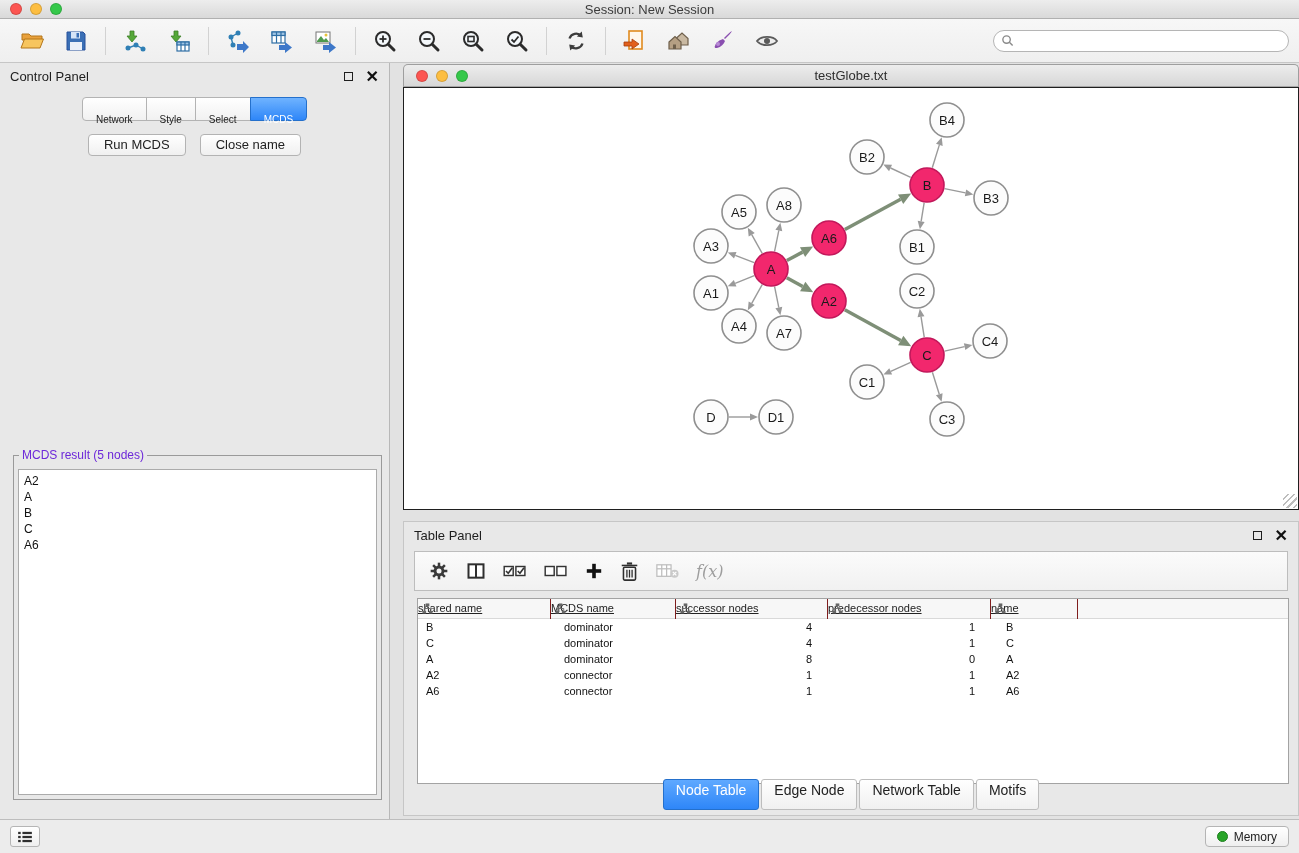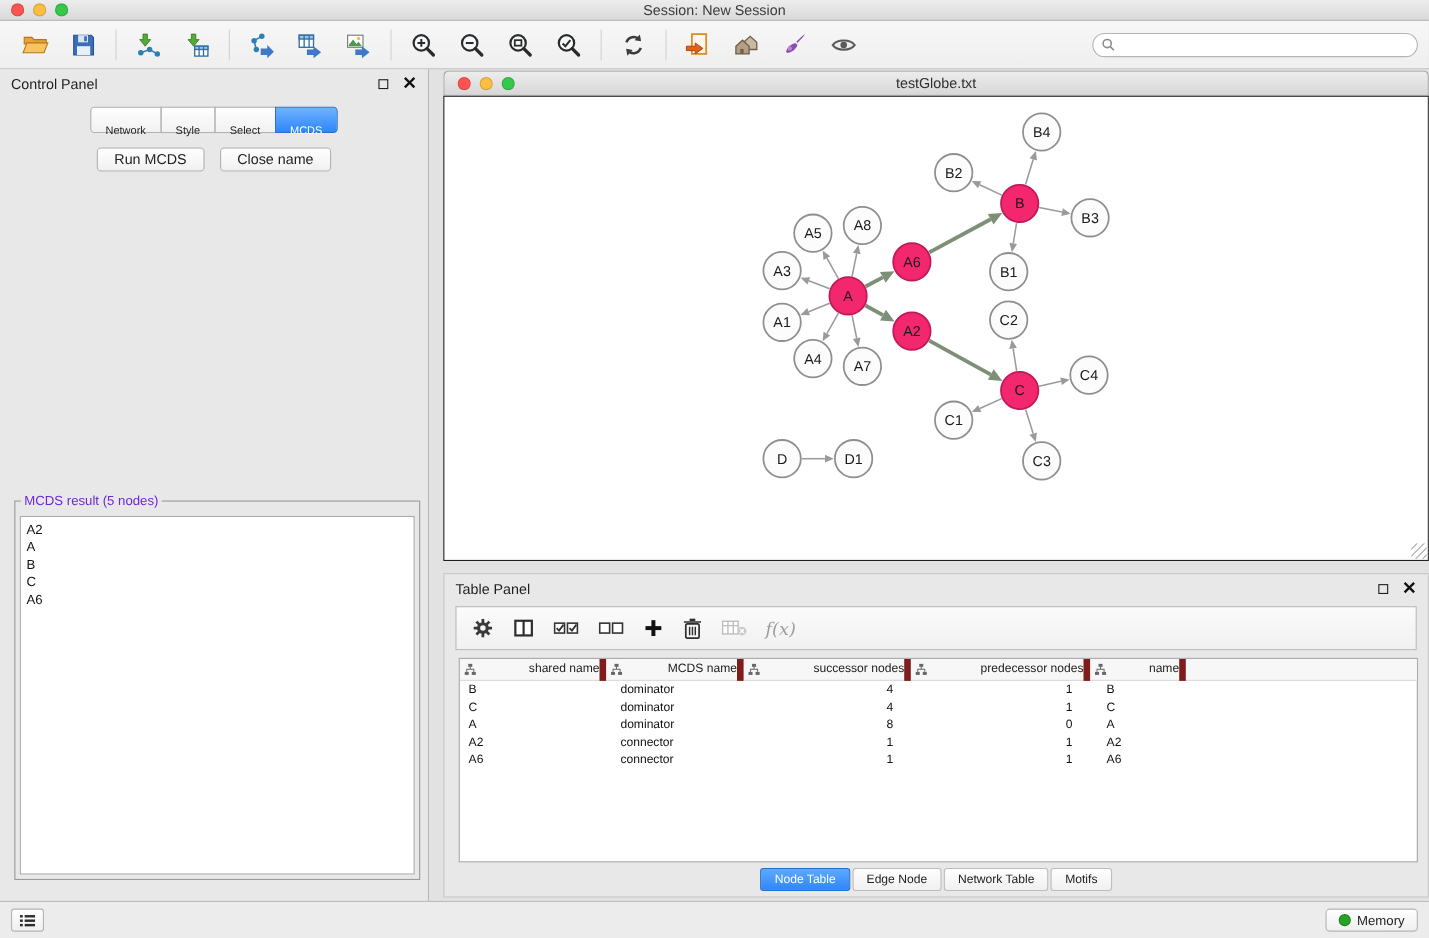"shared name" .th { border-right: 6px solid #7f1d1d -> 1px solid #7f1d1d; text-align: right -> left; text-decoration: none -> underline }
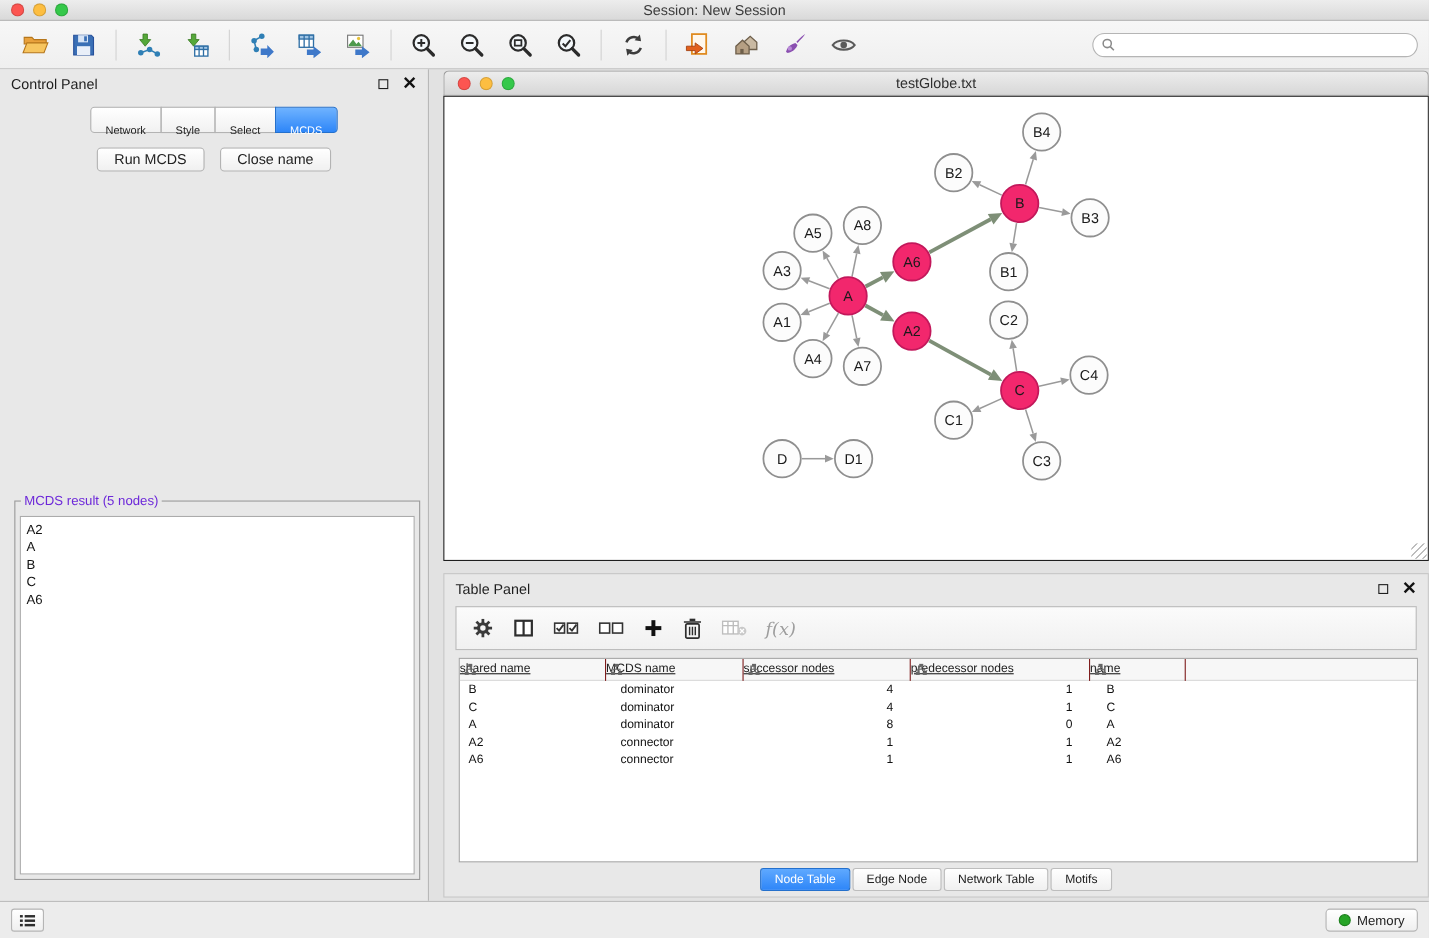"Node Table" .btab { font-size: 11px -> 14px; height: 21px -> 31px }
